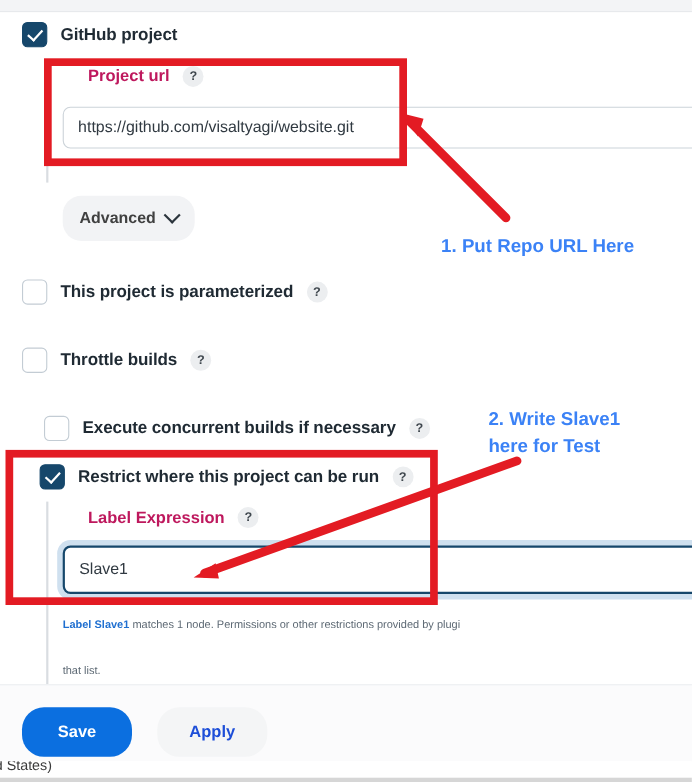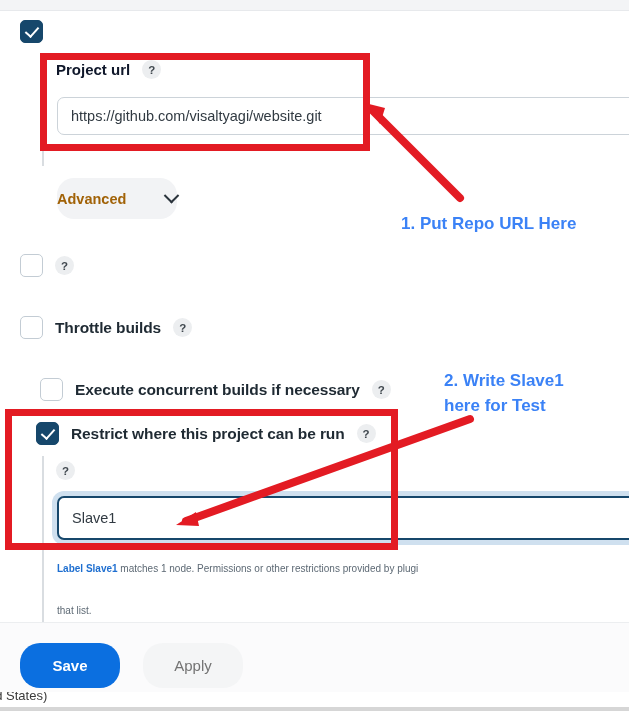"GitHub project" div.lbl { html: none -> <div>GitHub project</div> }
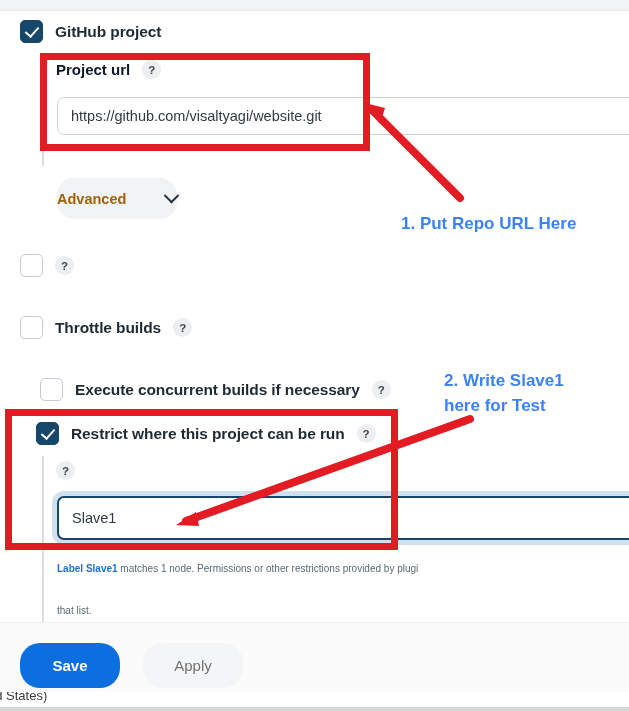"Project url" .lbl-sub { color: #0f172a -> #be185d; margin-left: none -> 24px }
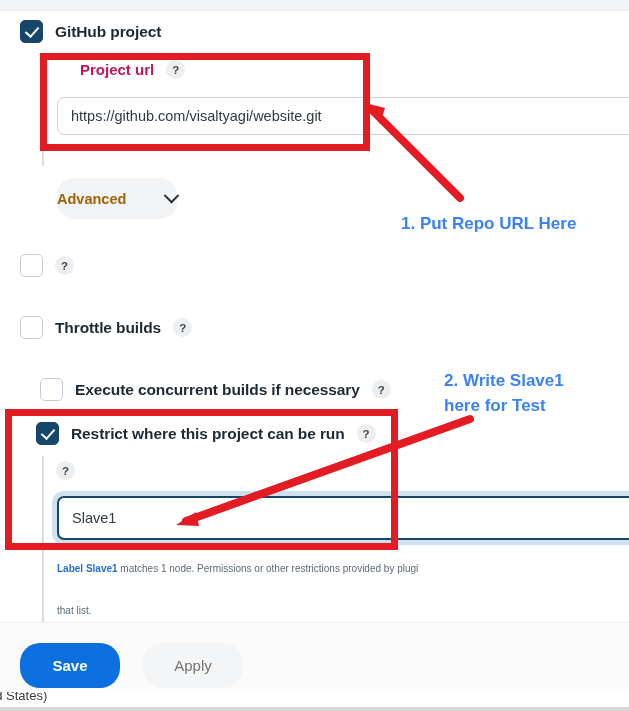"Advanced" .advbtn { color: #a16207 -> #404040; justify-content: space-between -> center }
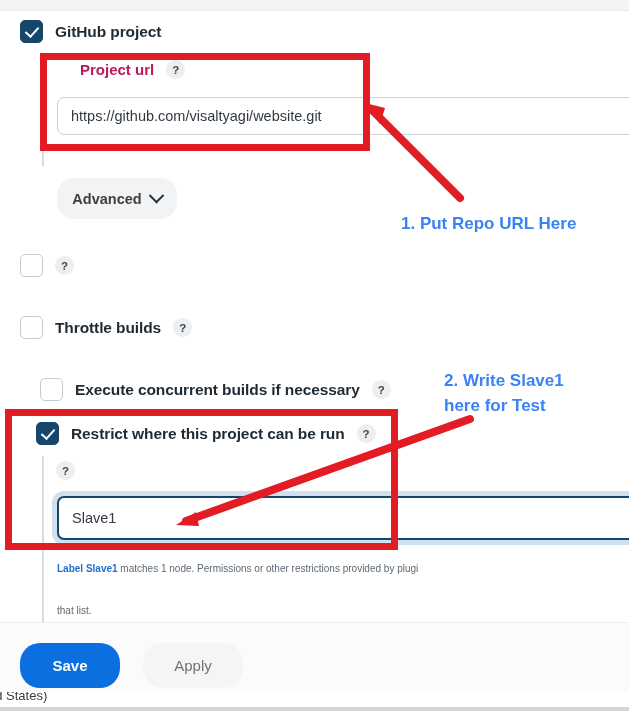"This project is parameterized" div.lbl { html: none -> <div>This project is parameterized</div> }
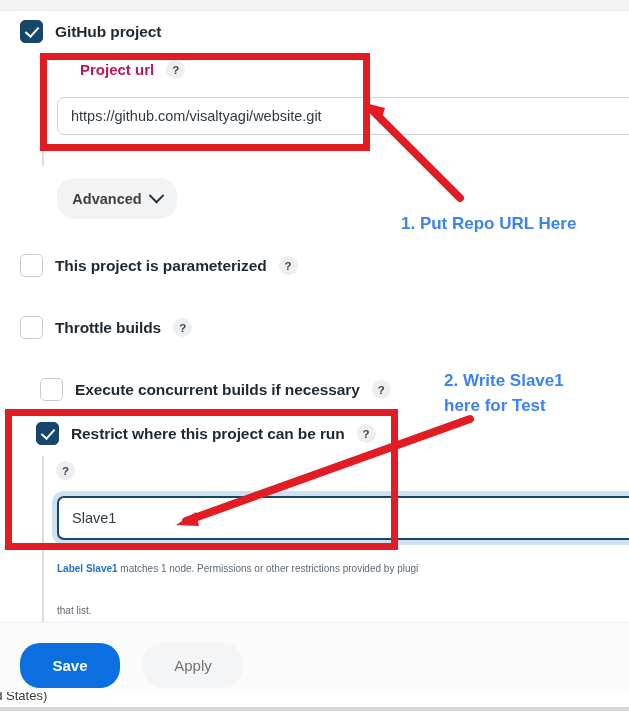"Label Expression" div.lbl-sub { html: none -> <div>Label Expression</div> }
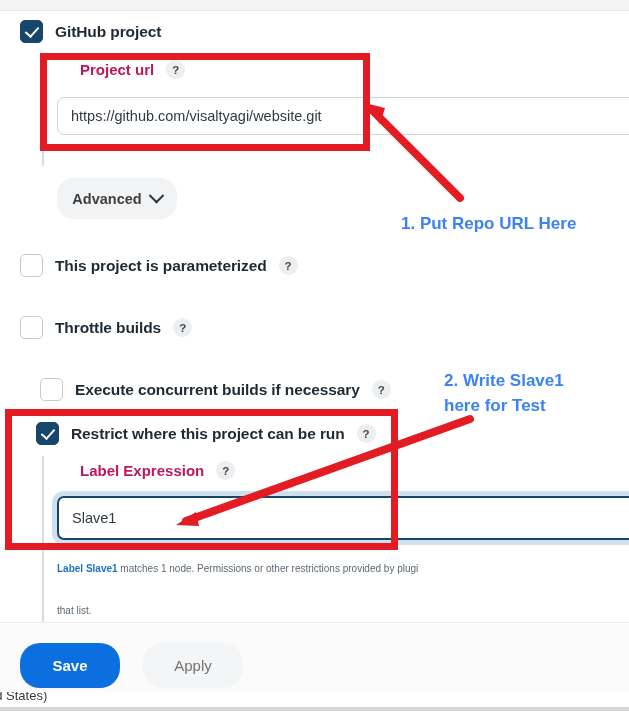"Apply" .btn.secondary { color: #737373 -> #1d4ed8; font-weight: 400 -> 700 }
